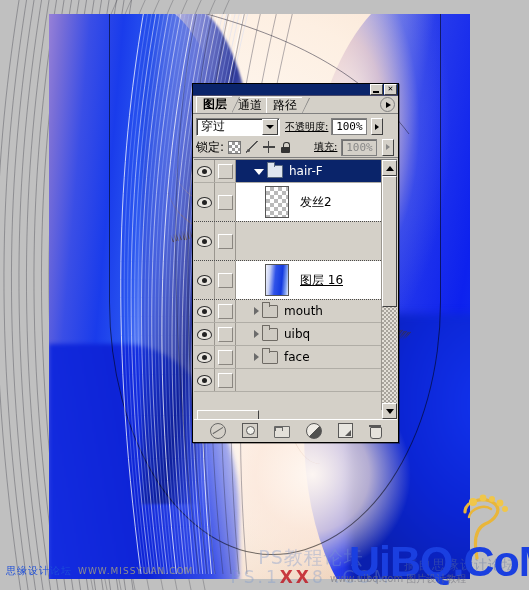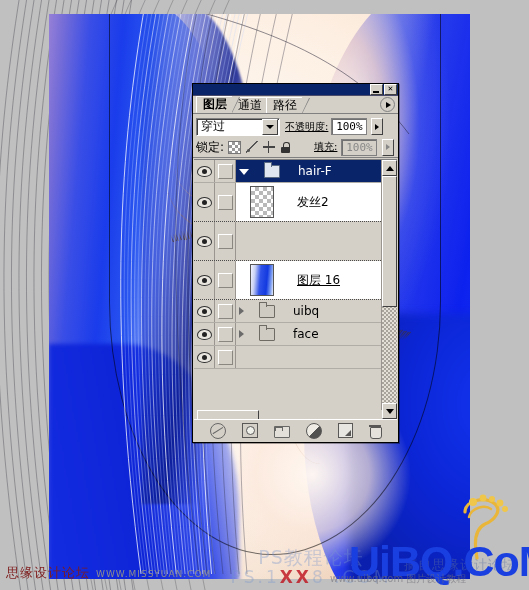"hair-F" .name-cell { gap: 15px -> 3px; padding-left: 0 -> 15px }
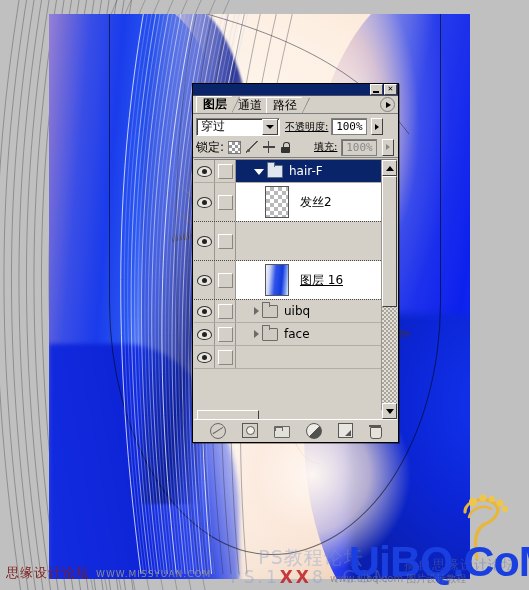"mouth" div.lrow { html: none -> <div> <div> <div></div> </div> <div> <div></div> </div> <div> <div></div> <div></div> <div>mouth</div> </div> </div> }
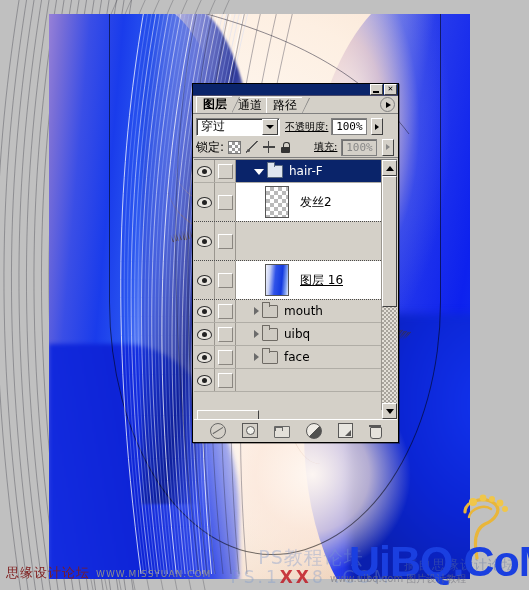"思缘设计论坛" .wm-left .cn { color: #7f1d1d -> #1d4ed8; font-size: 13px -> 10px }
